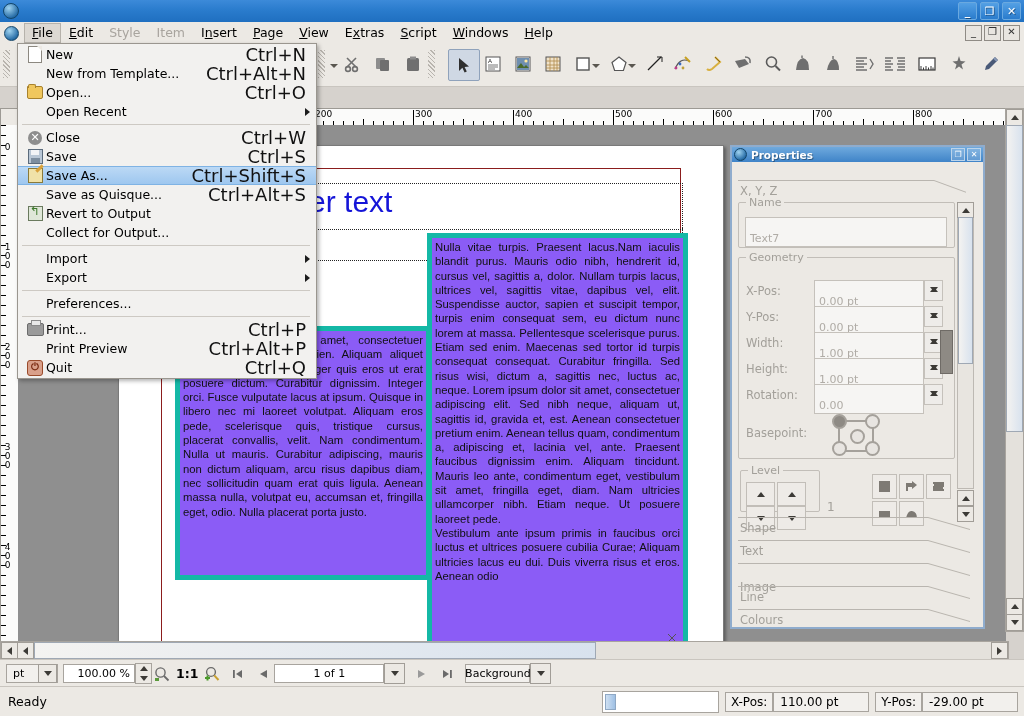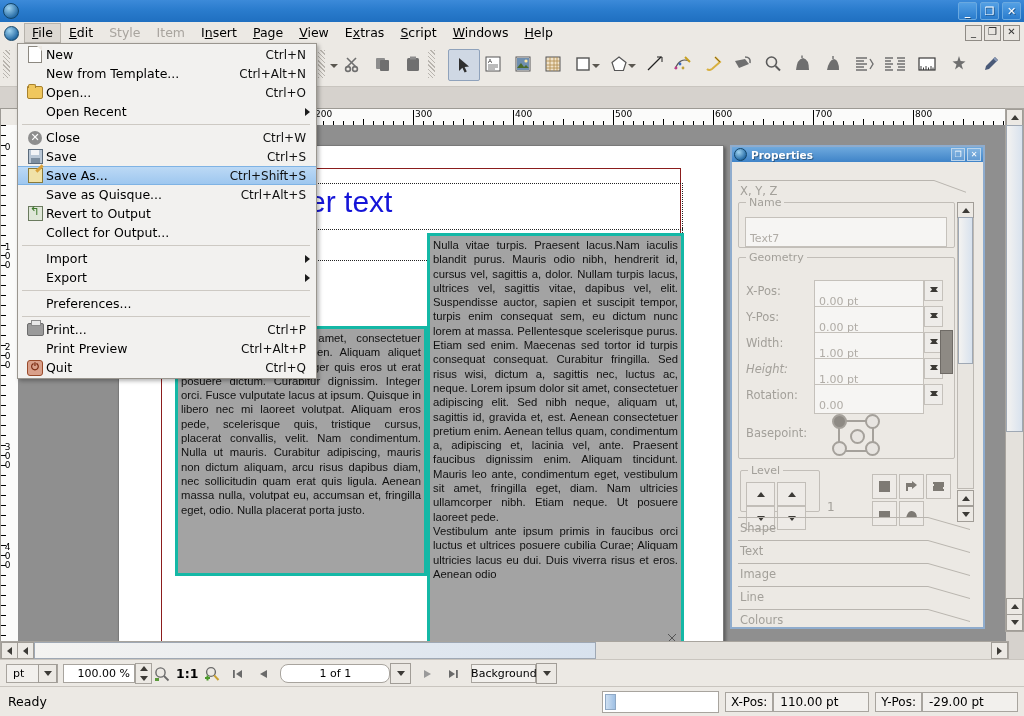"Ctrl+N" .mi .acc { font-size: 12px -> 18px }
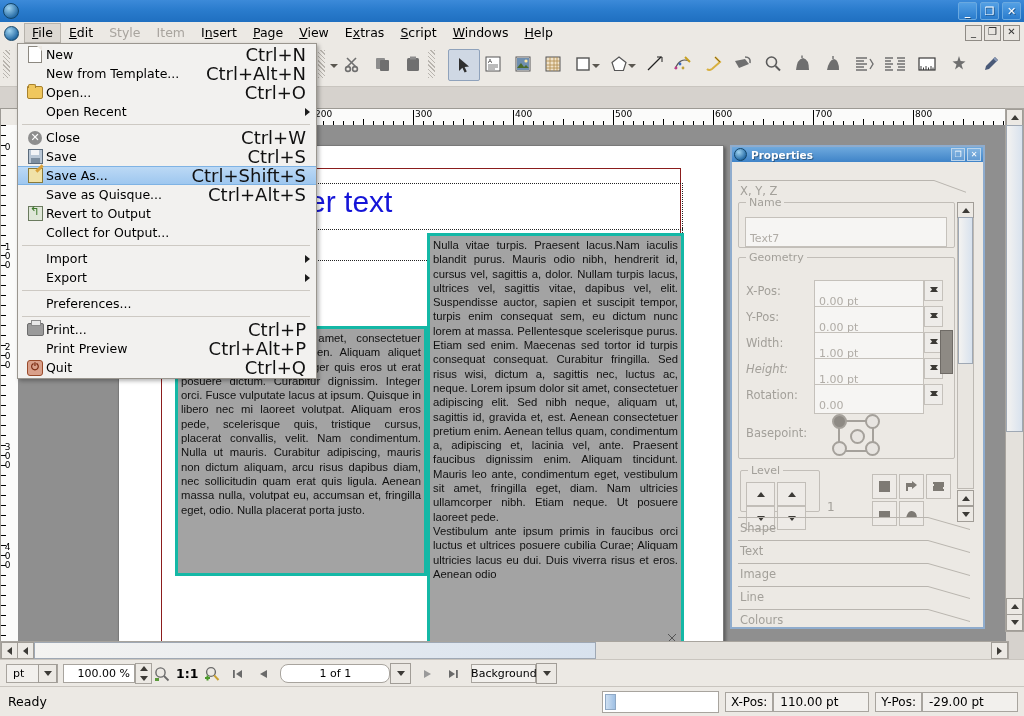"Nulla vitae turpis. Praesent lacus.Nam" .frame { background: #a3a3a3 -> #8b5cf6; border: 3px solid #14b8a6 -> 5px solid #14b8a6 }
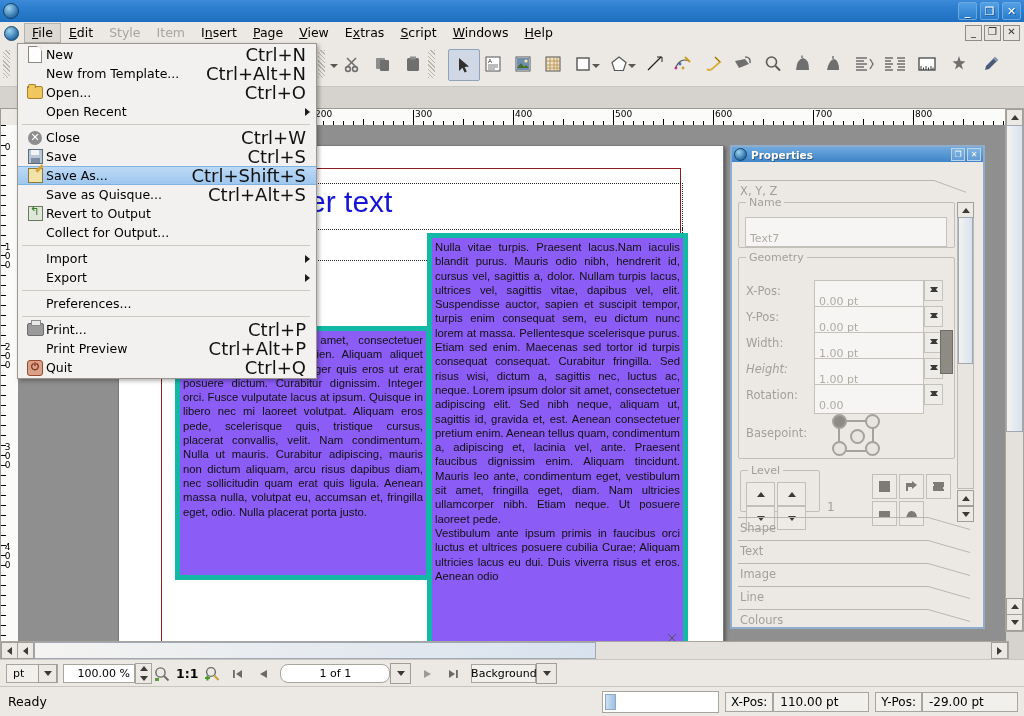"Height:" div.plabel { font-style: italic -> none }
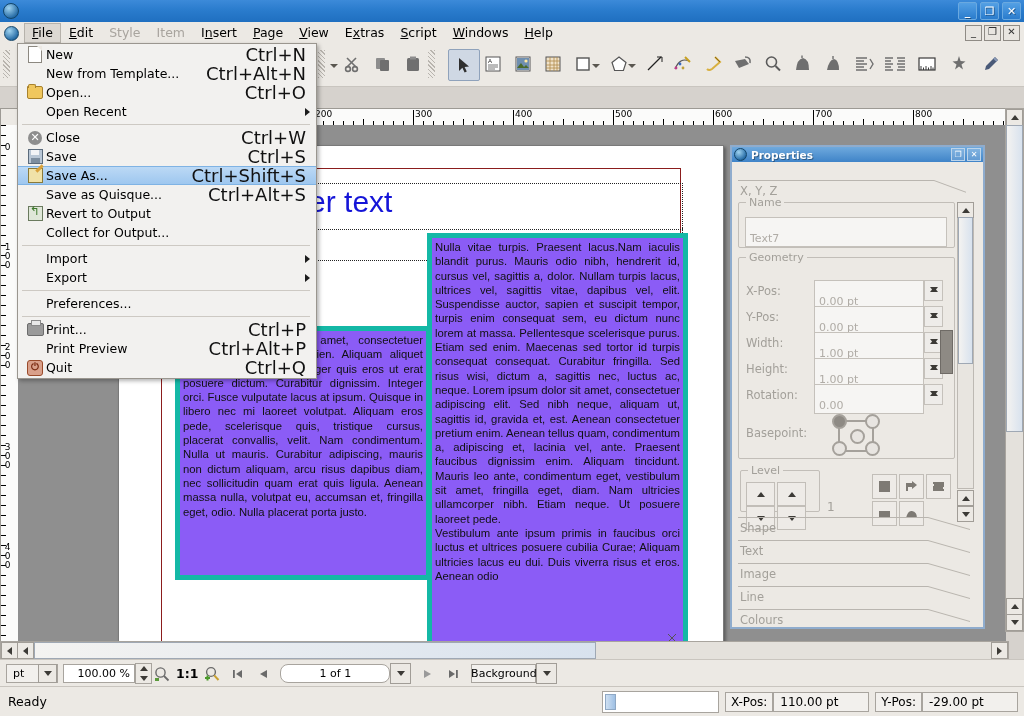"Image" div.tabhdr { top: 405px -> 418px }
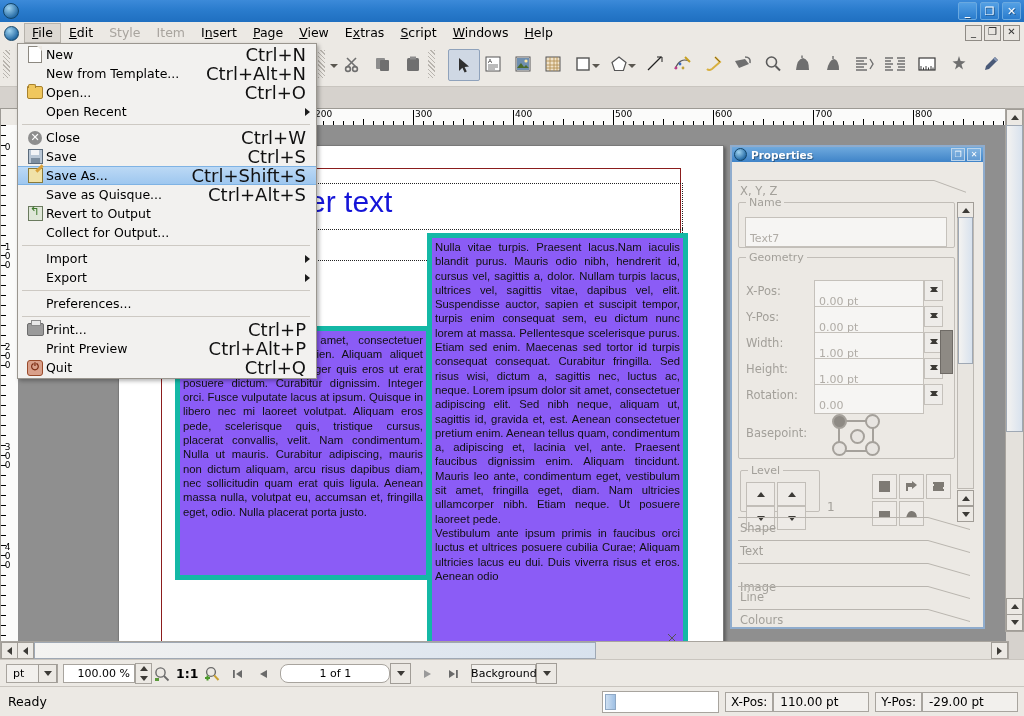"1 of 1" div.sb-widget { border-radius: 8px -> none; margin-left: 6px -> none }
